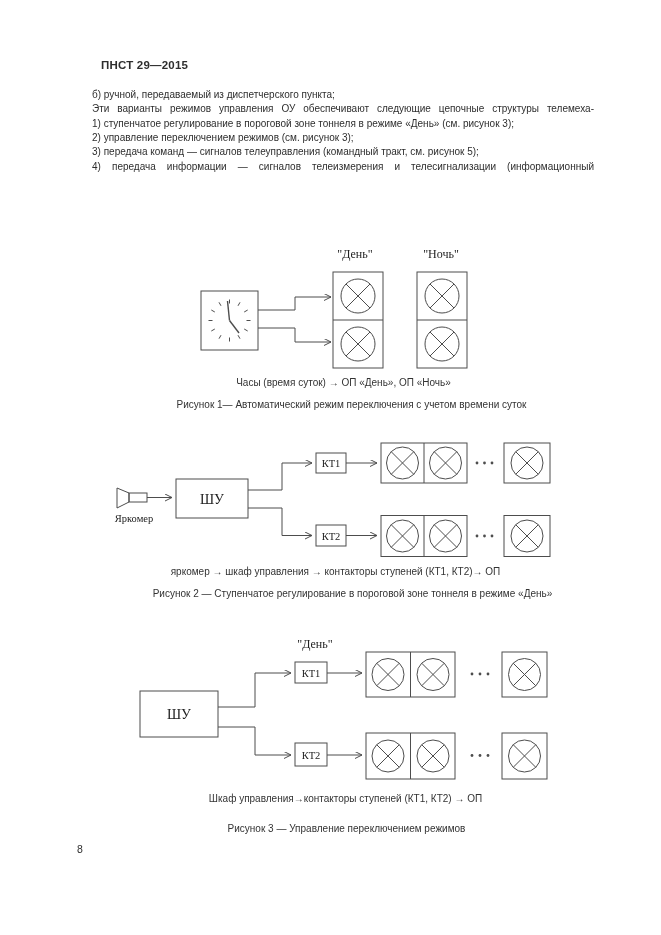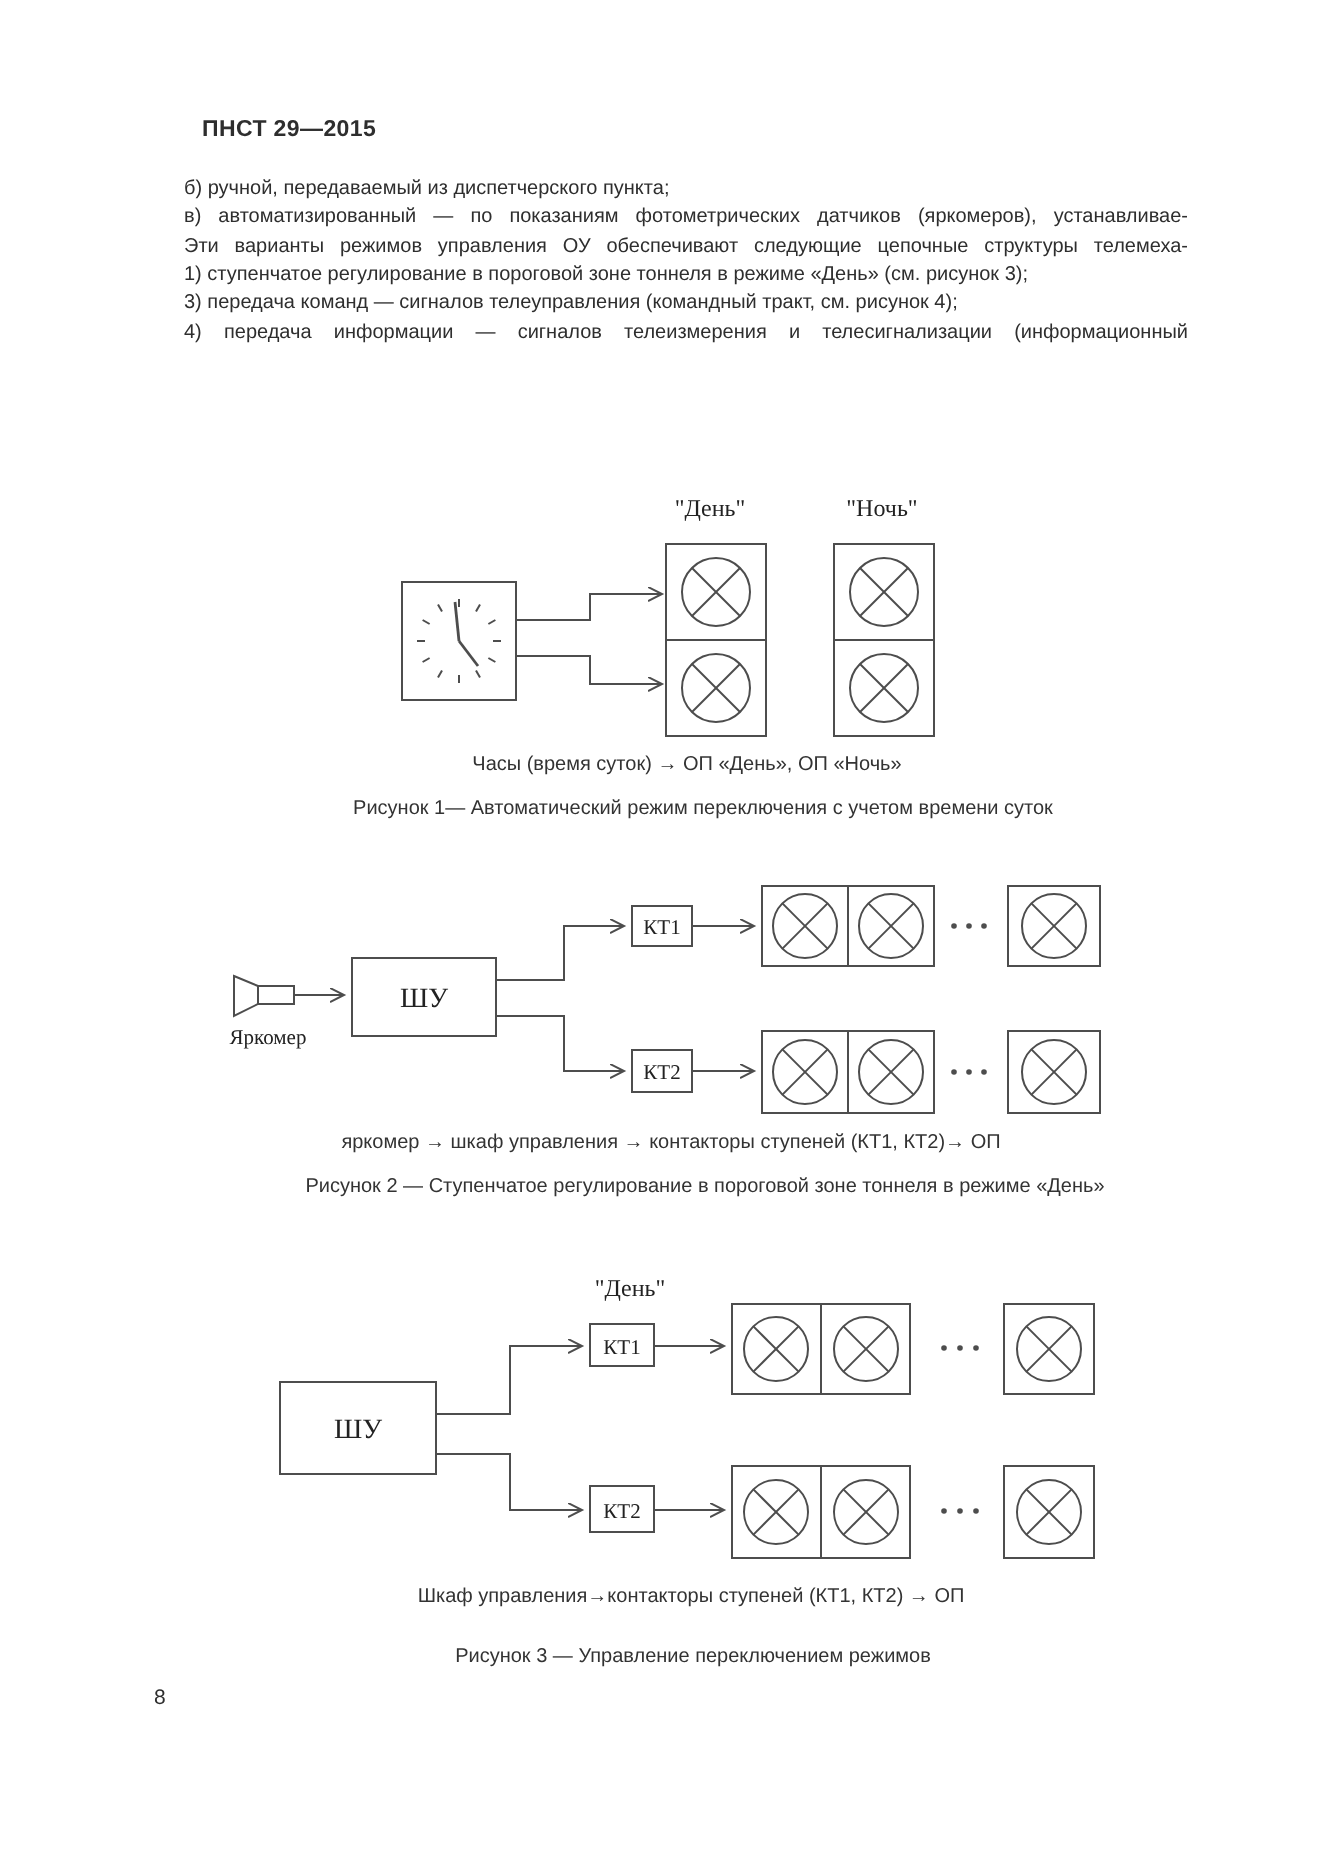"в) автоматизированный — по показаниям" div.bl { html: <div>в) автоматизированный — по показаниям фотометрических датчиков (яркомеров), устанавливае-</div> -> none }
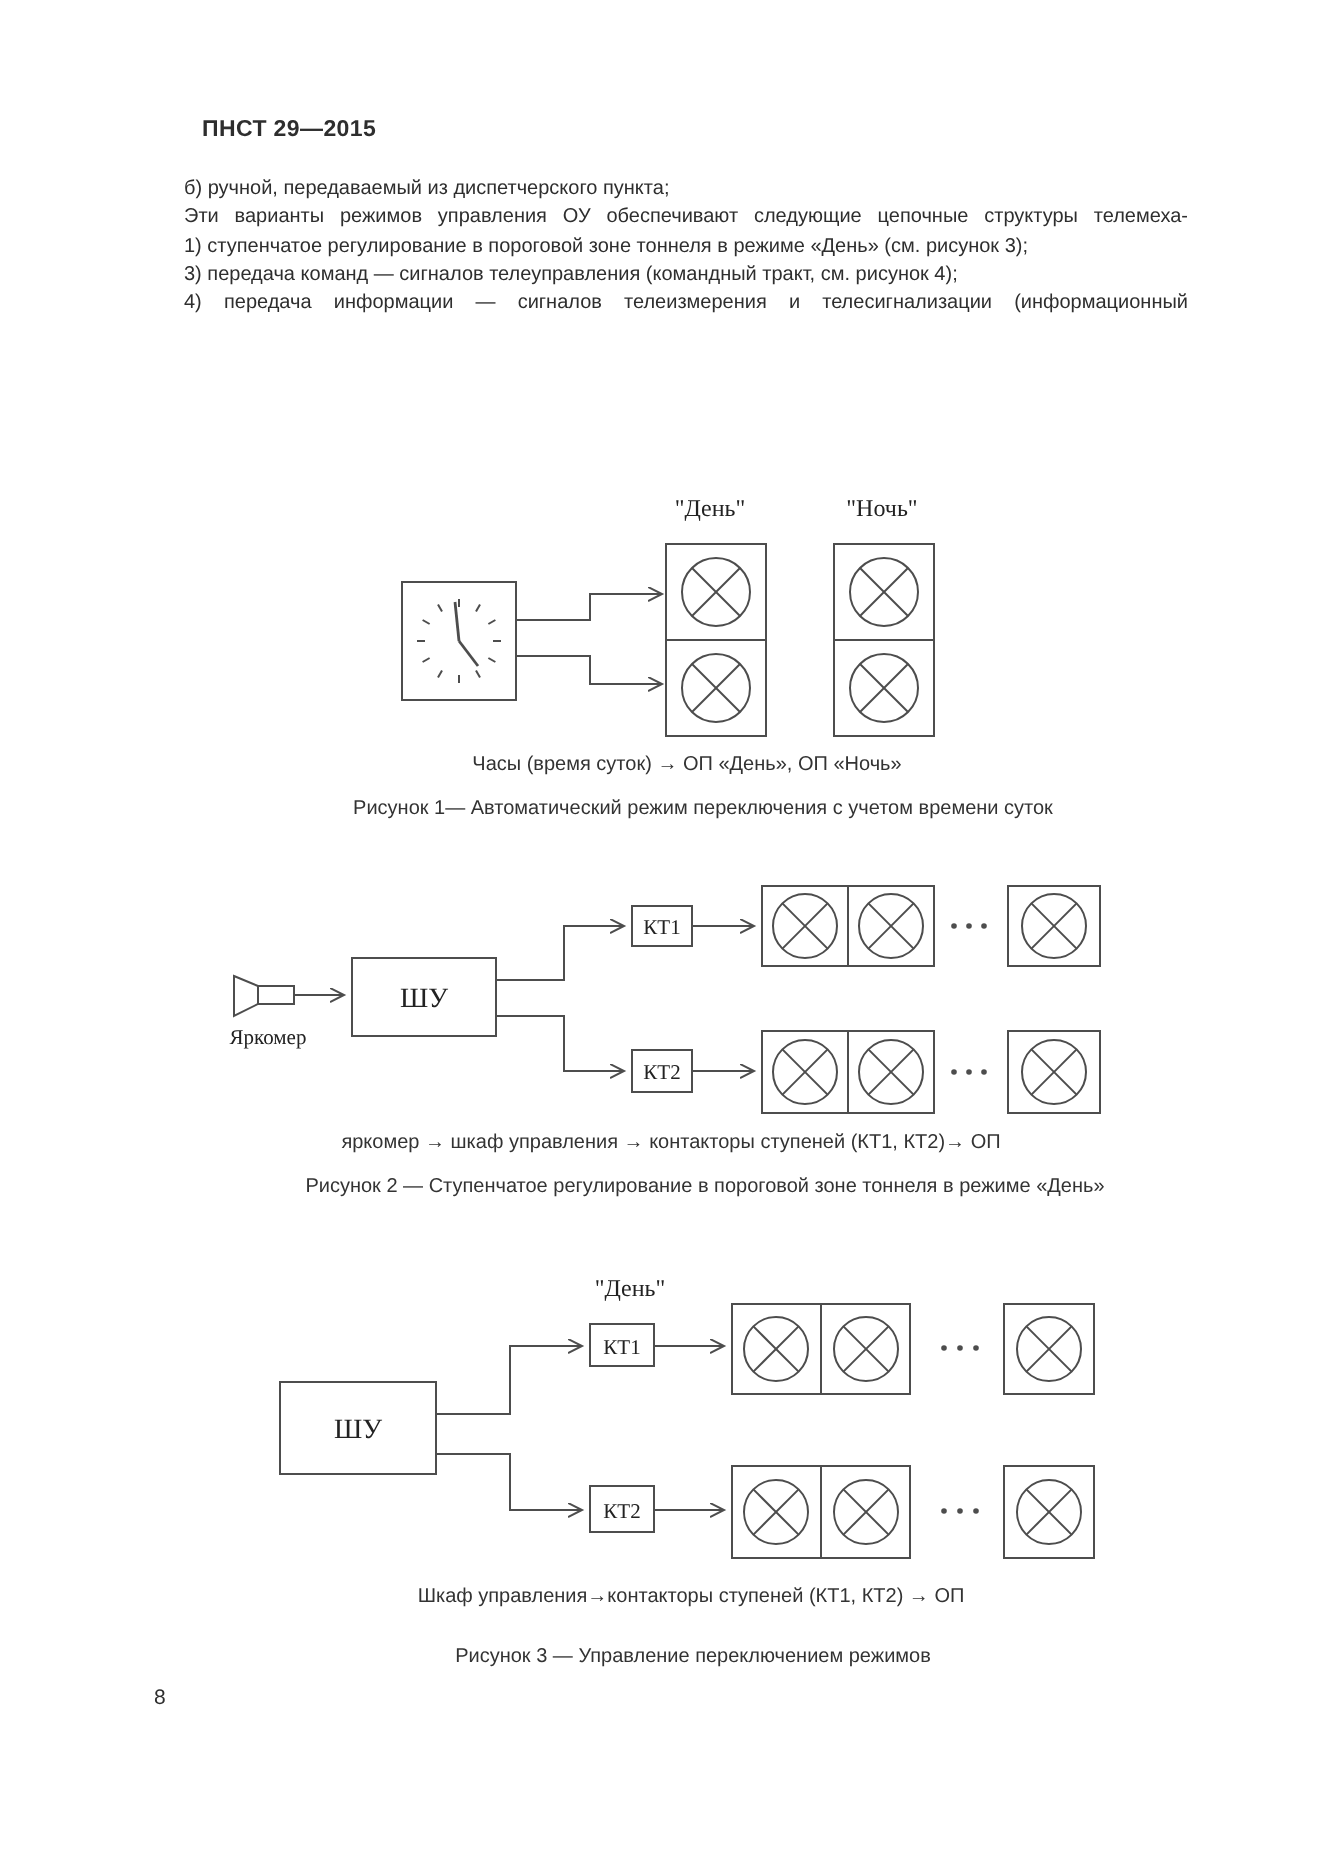"2) управление переключением режимов (см." div.bl { html: none -> <div>2) управление переключением режимов (см. рисунок 3);</div> }
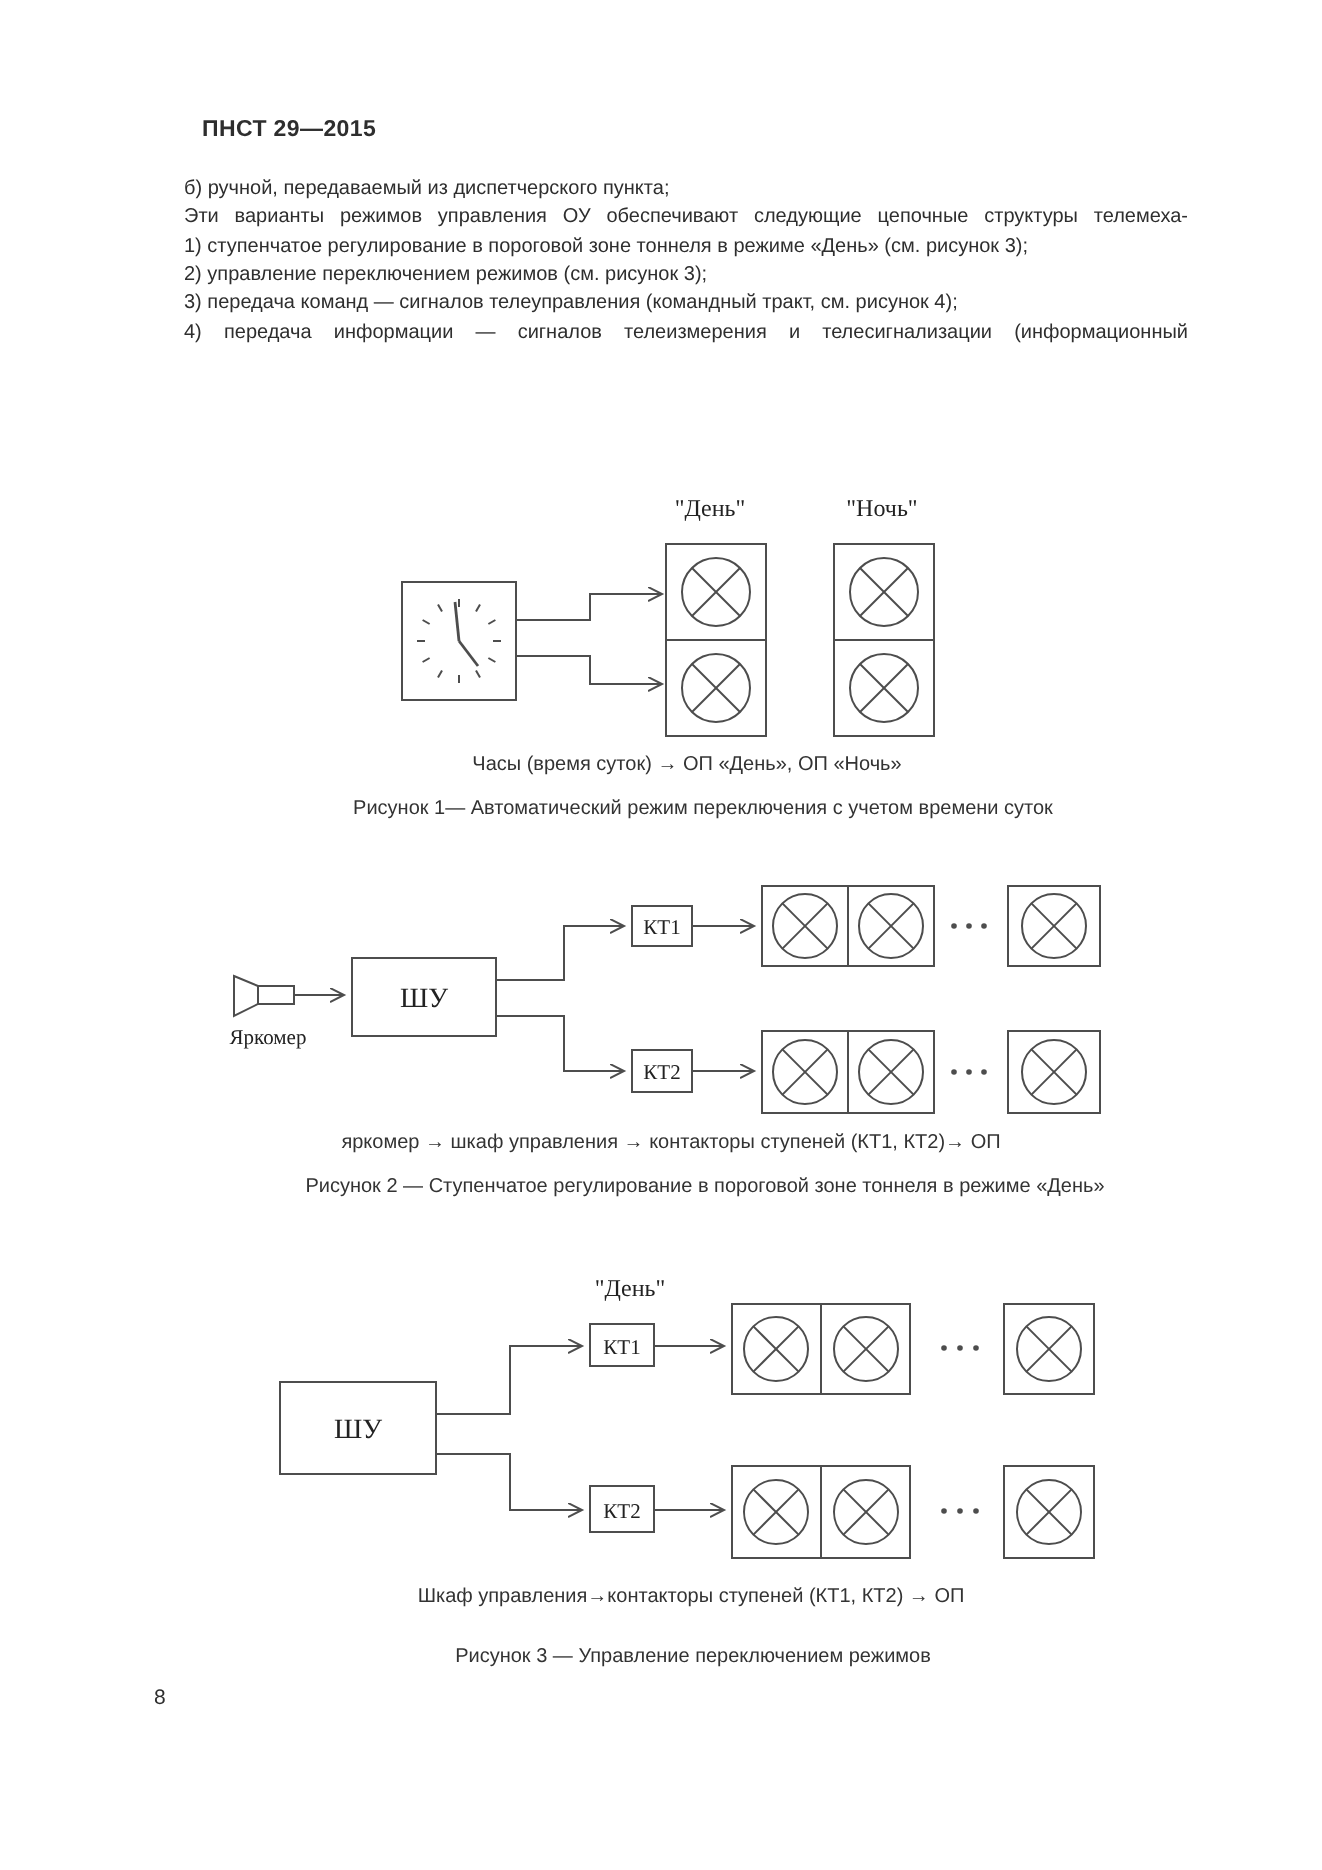"3) передача команд — сигналов" div.bl { text: 4 -> 5 }
